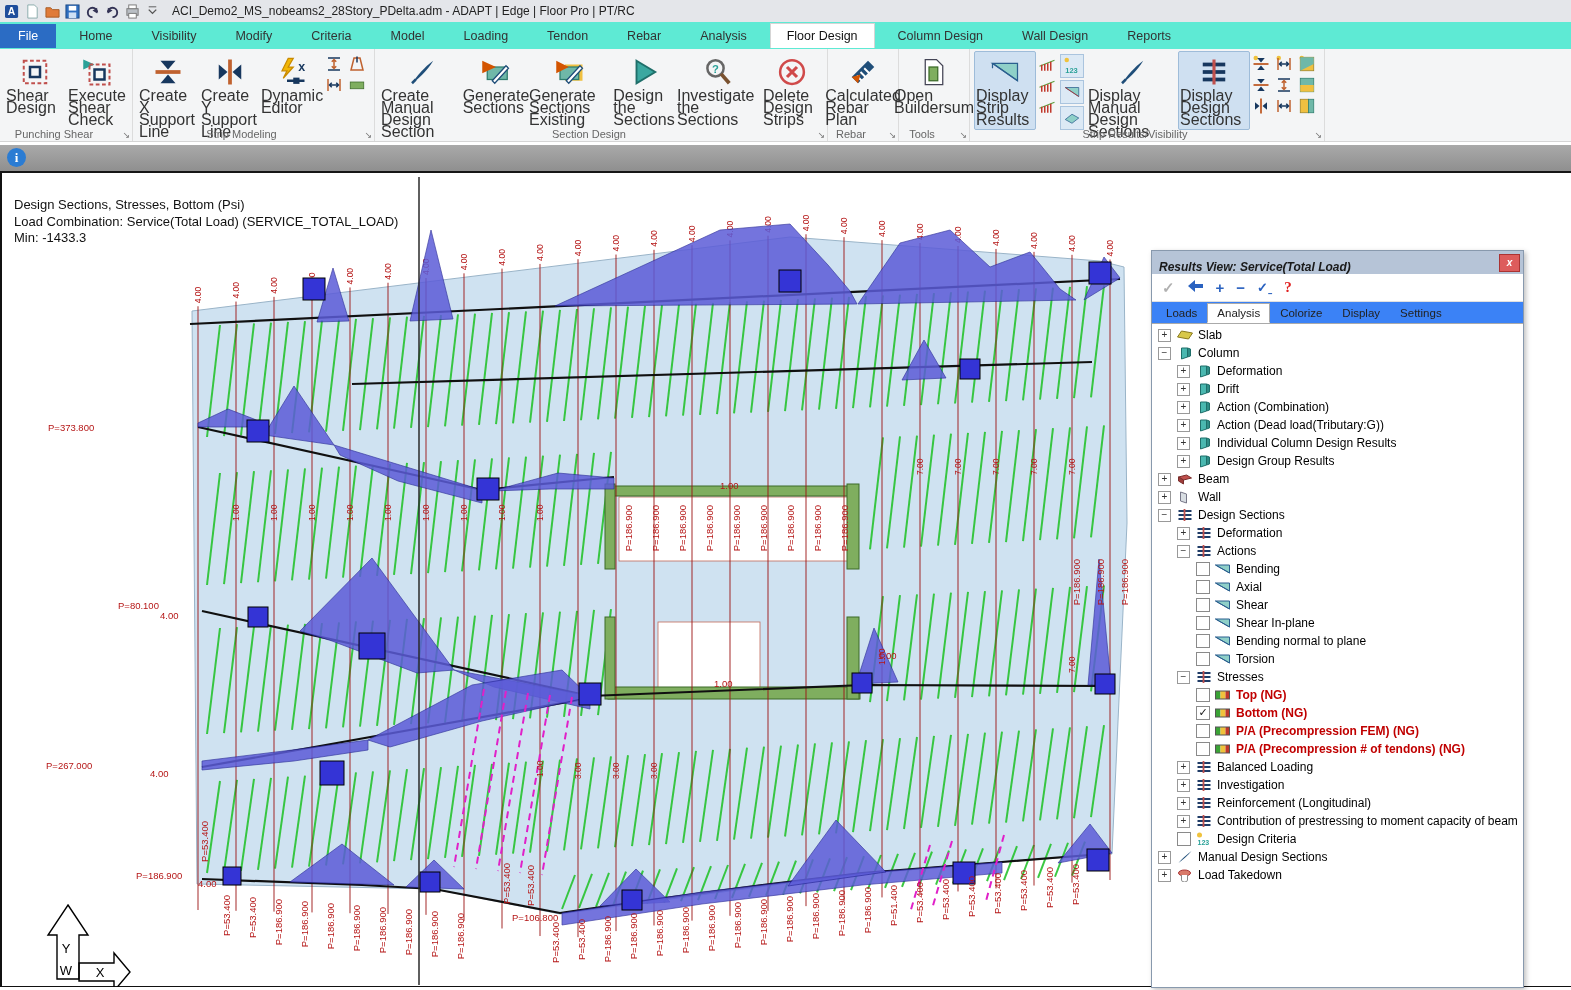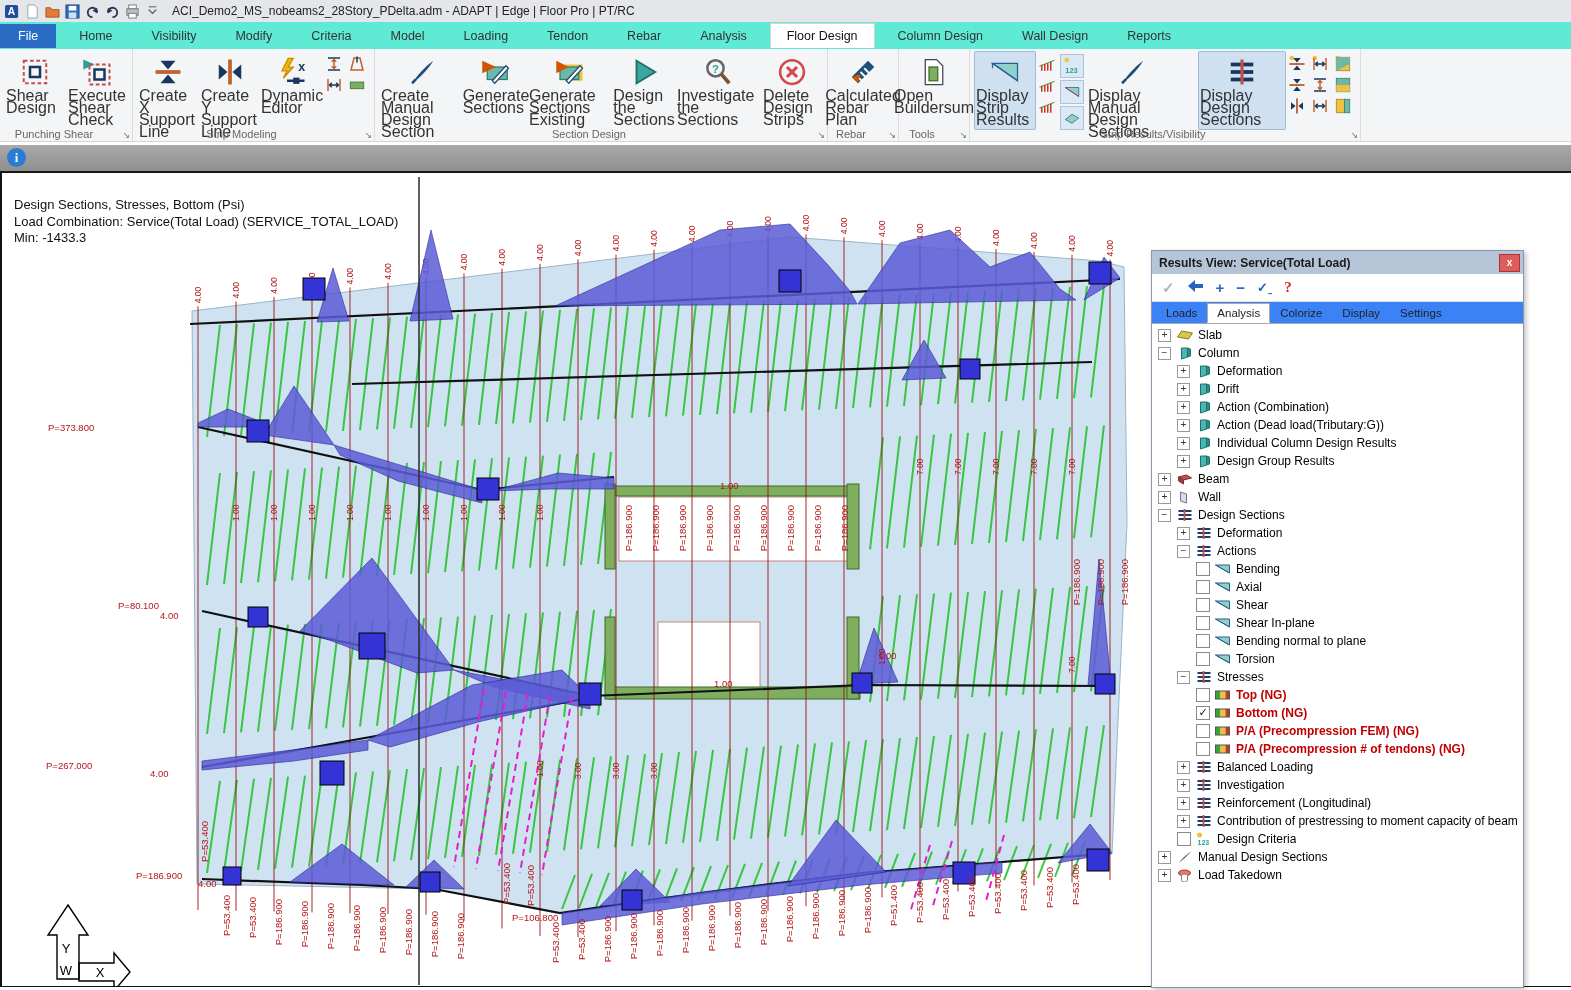"Display Design Sections" div.rbtn { margin-left: 20px -> none; width: 88px -> 72px }
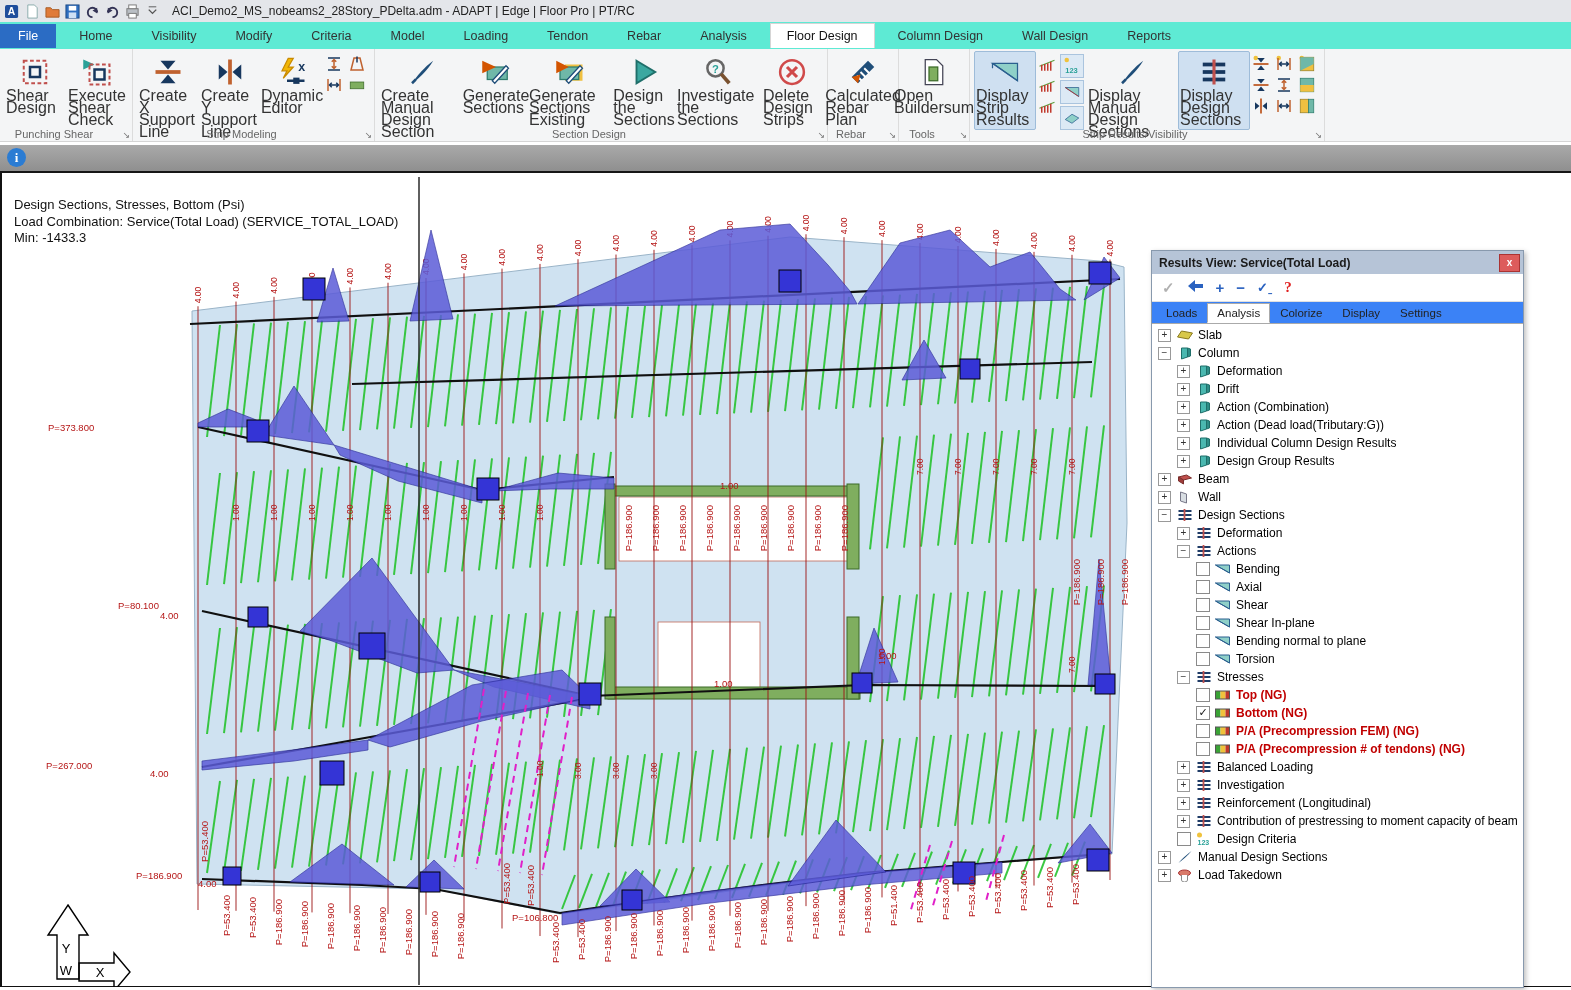"Results View: Service(Total Load)" #phead { align-items: center -> flex-end; font-style: none -> italic }
